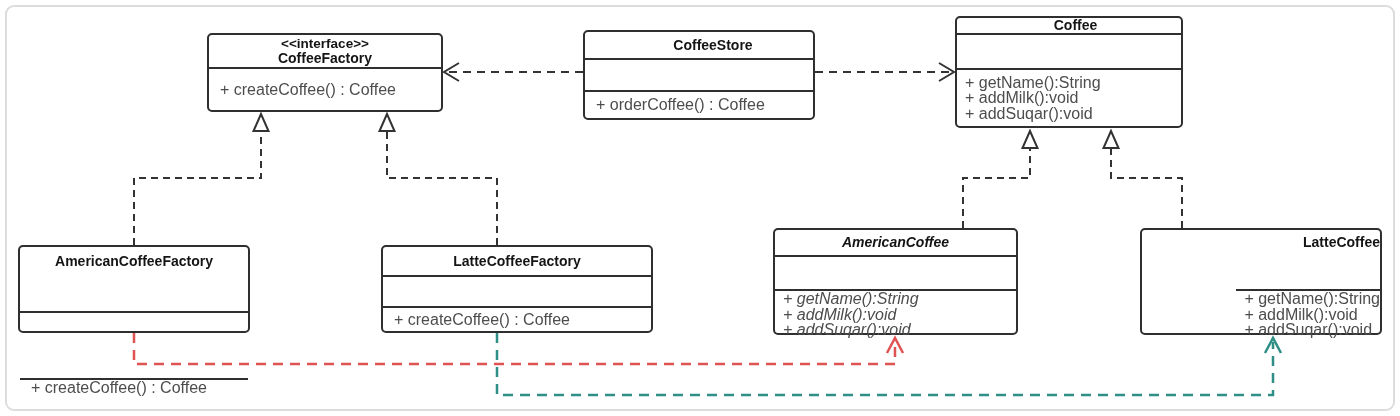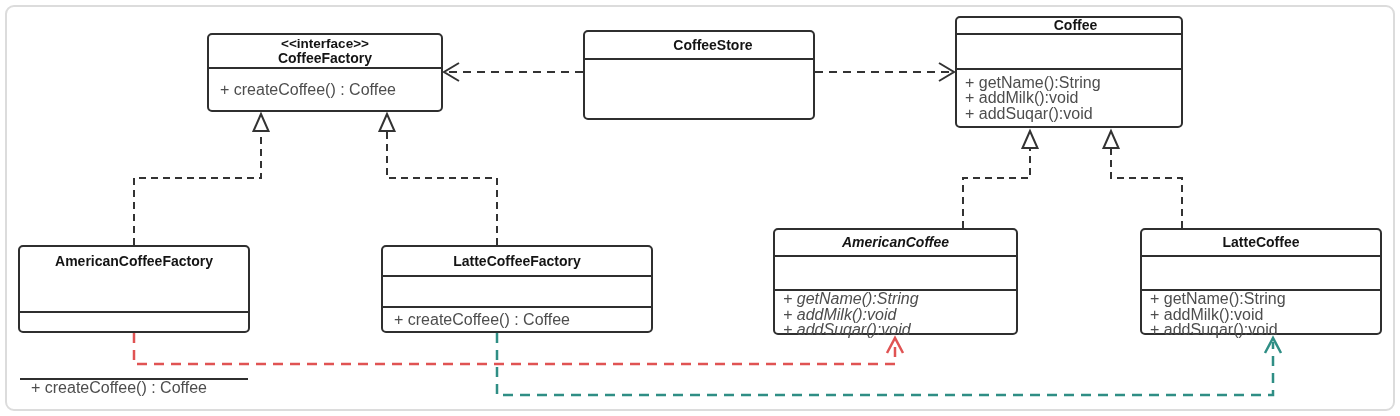"+ orderCoffee() : Coffee" div.uml-methods { html: none -> <div> <div>+ orderCoffee() : Coffee</div> </div> }
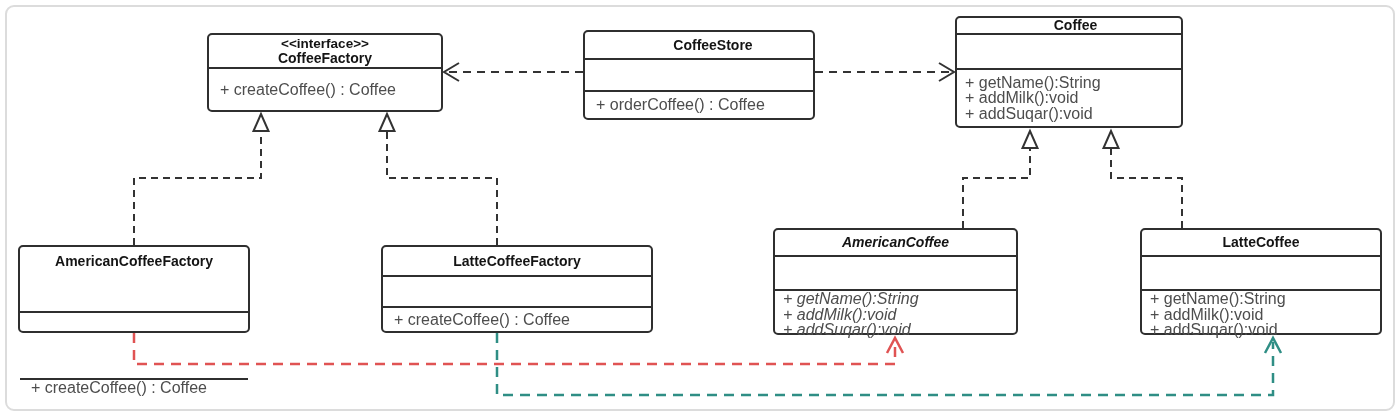"LatteCoffee" div.uml-class { align-items: none -> flex-end }
